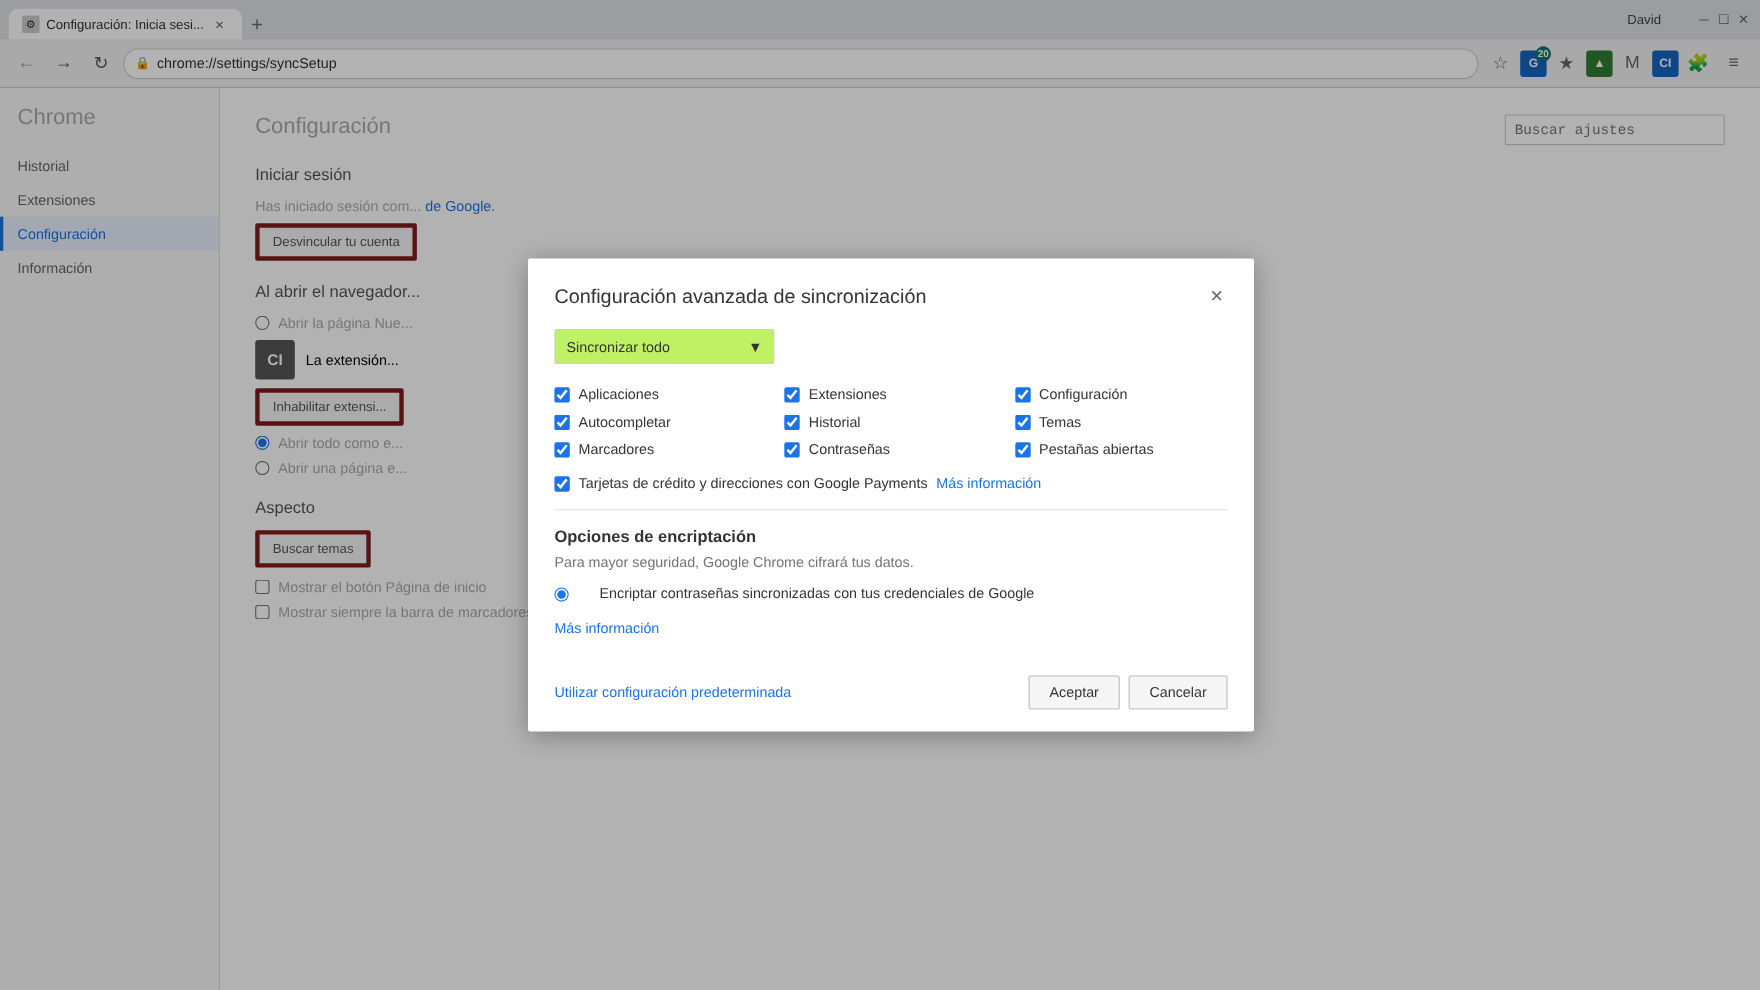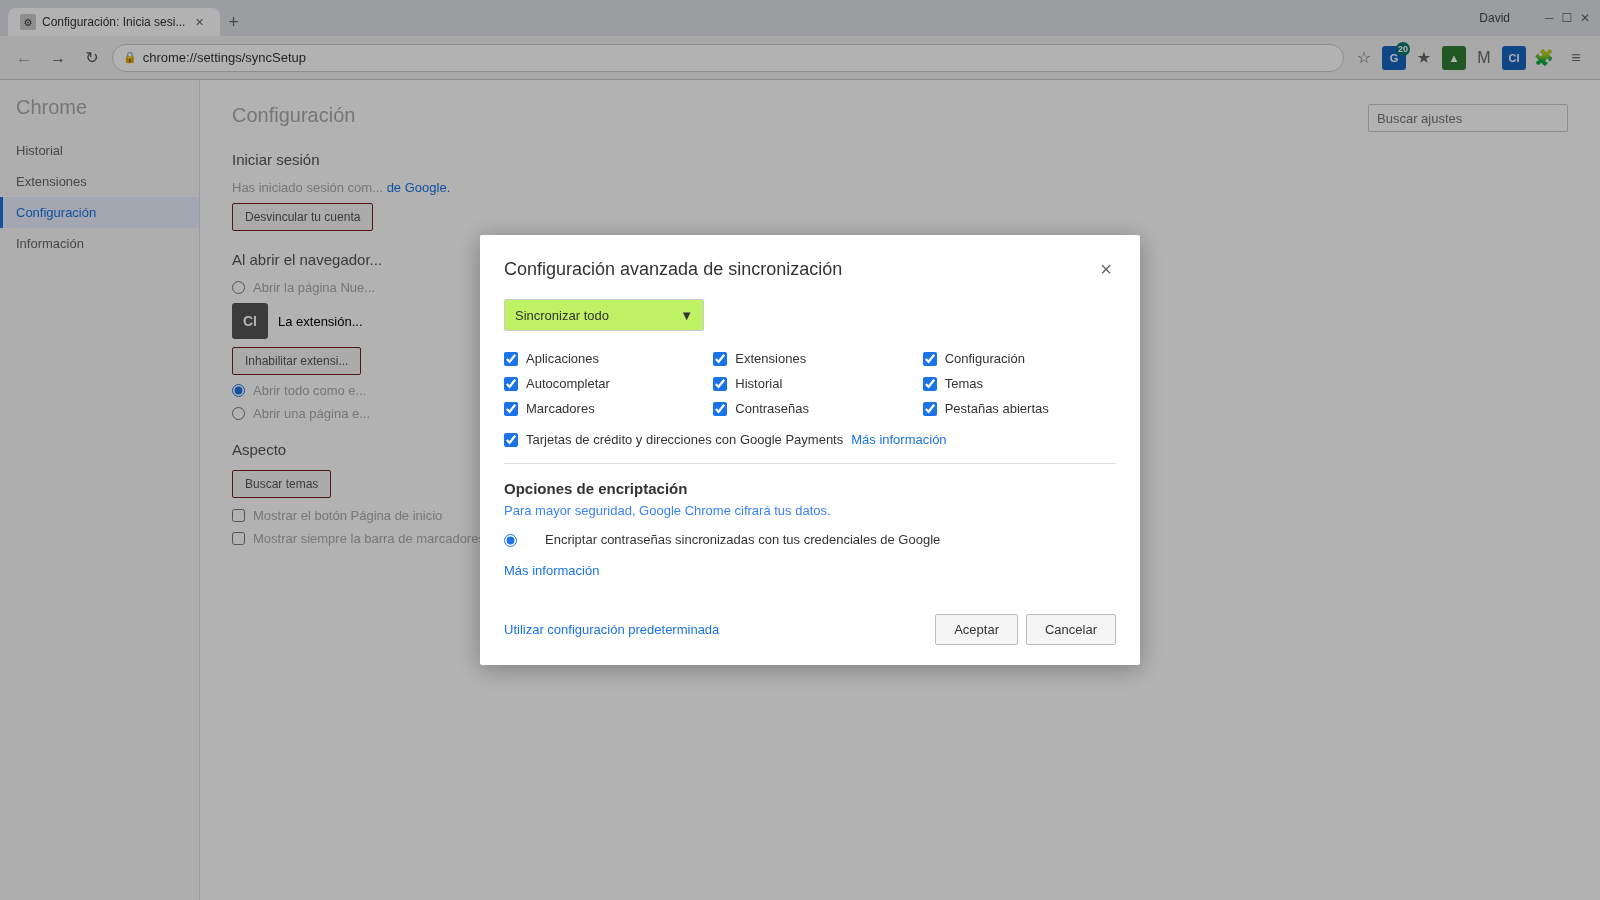"Buscar ajustes" .search-box { font-family: none -> Liberation Mono, monospace }
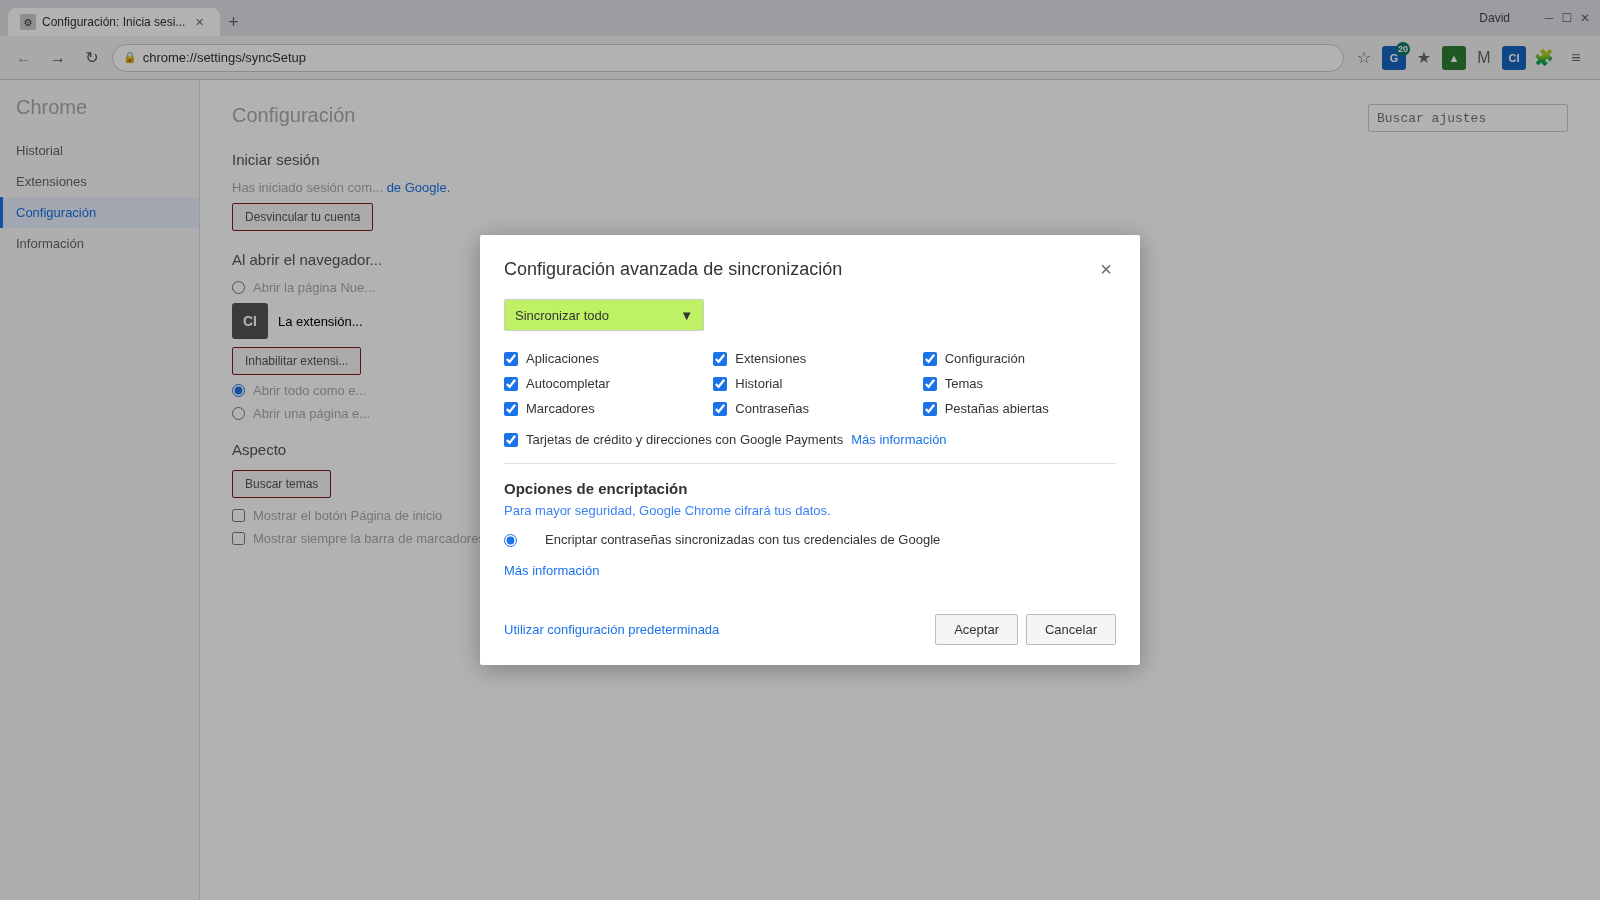"Desvincular tu cuenta" .btn-default { border: 1px solid #7f1d1d -> 4px solid #7f1d1d }
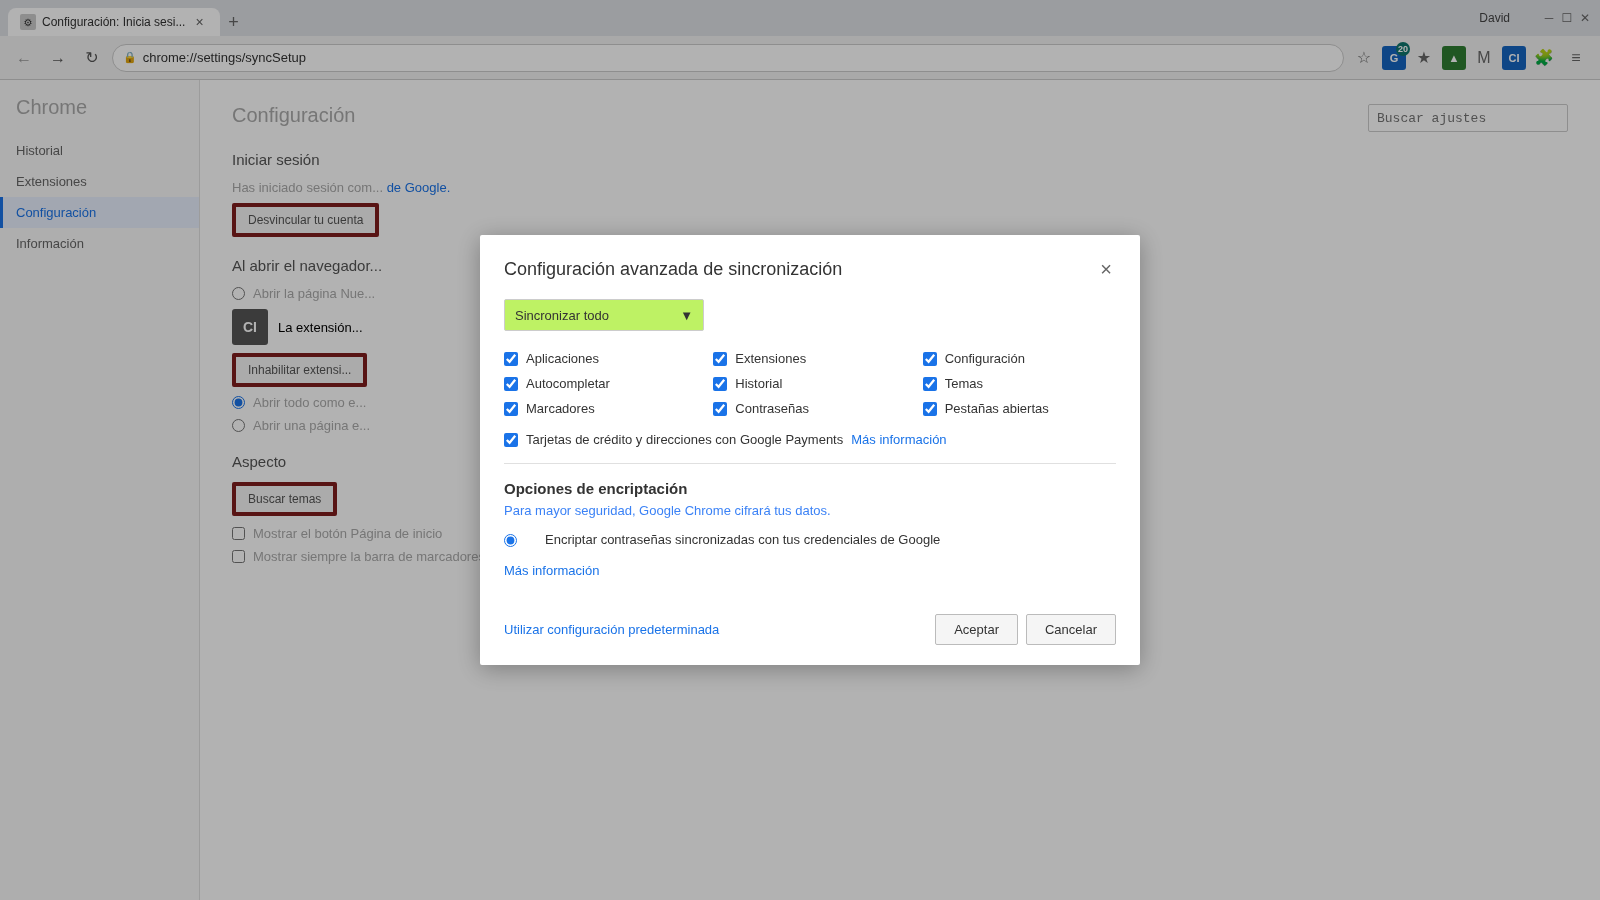"Para mayor seguridad, Google Chrome" .encryption-section .desc { color: #3b82f6 -> #737373 }
